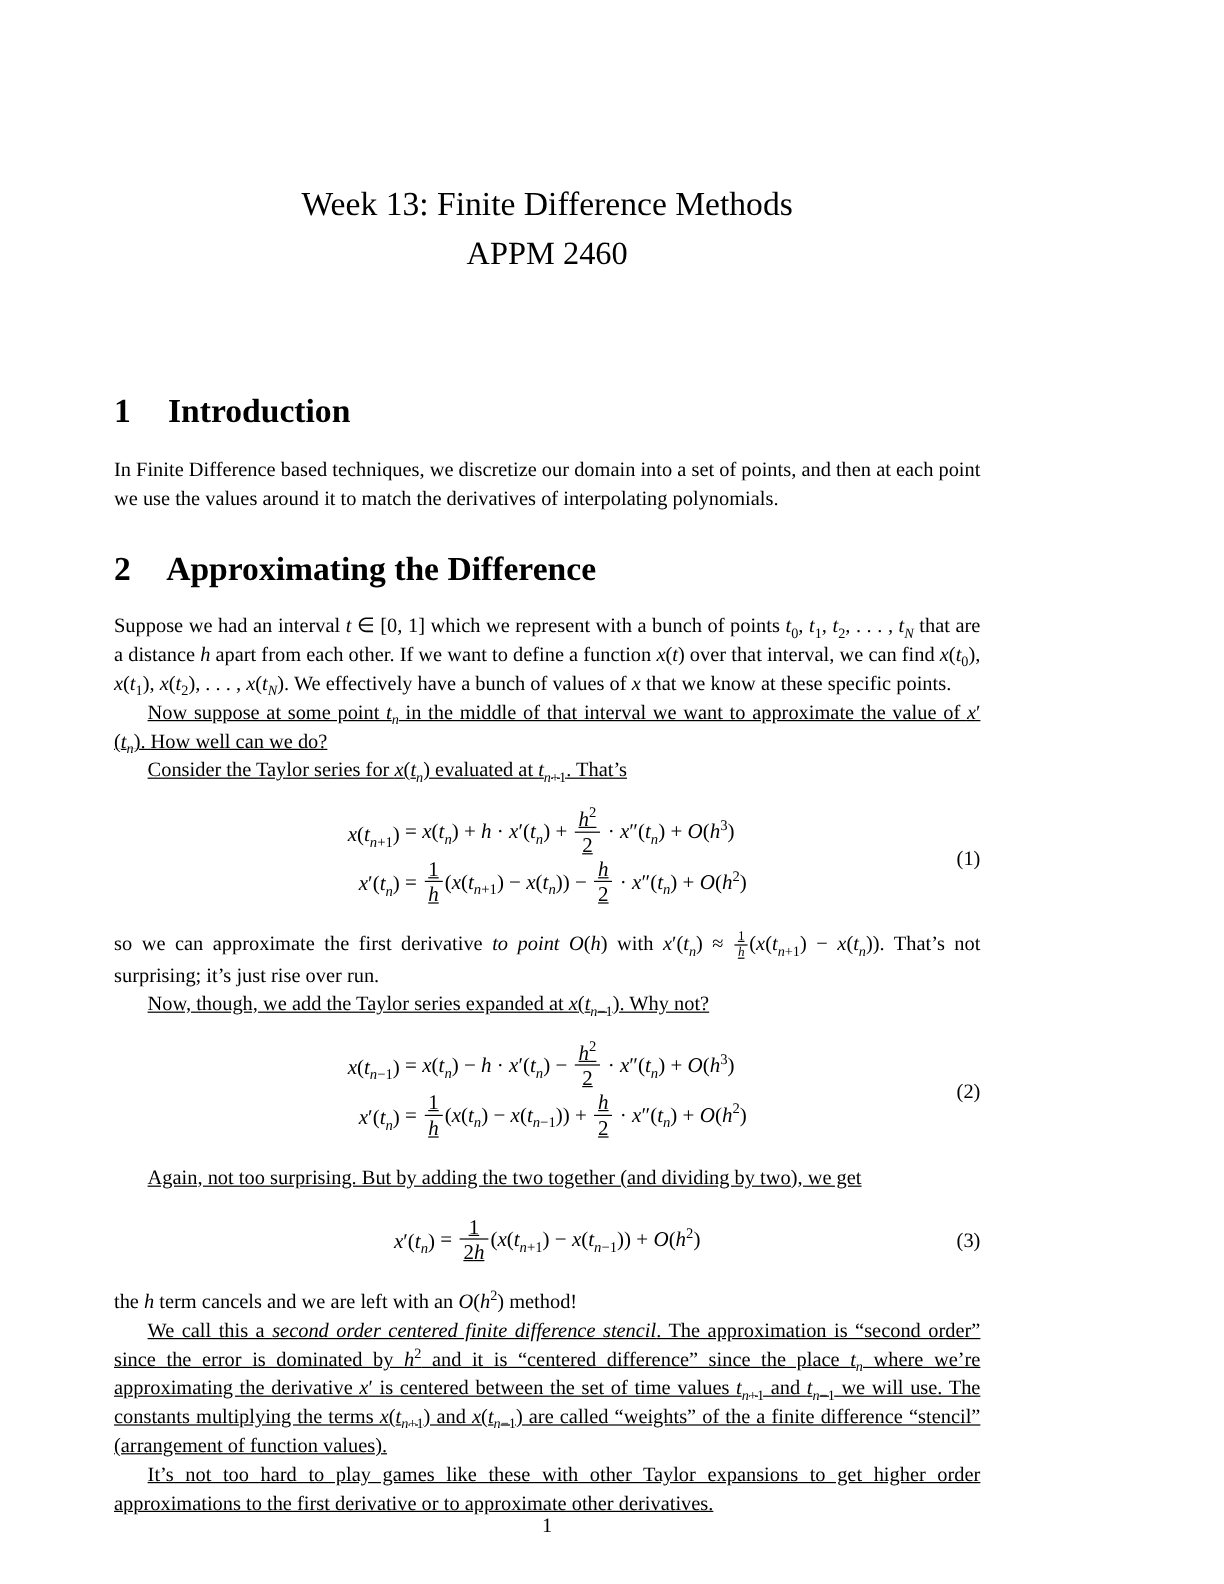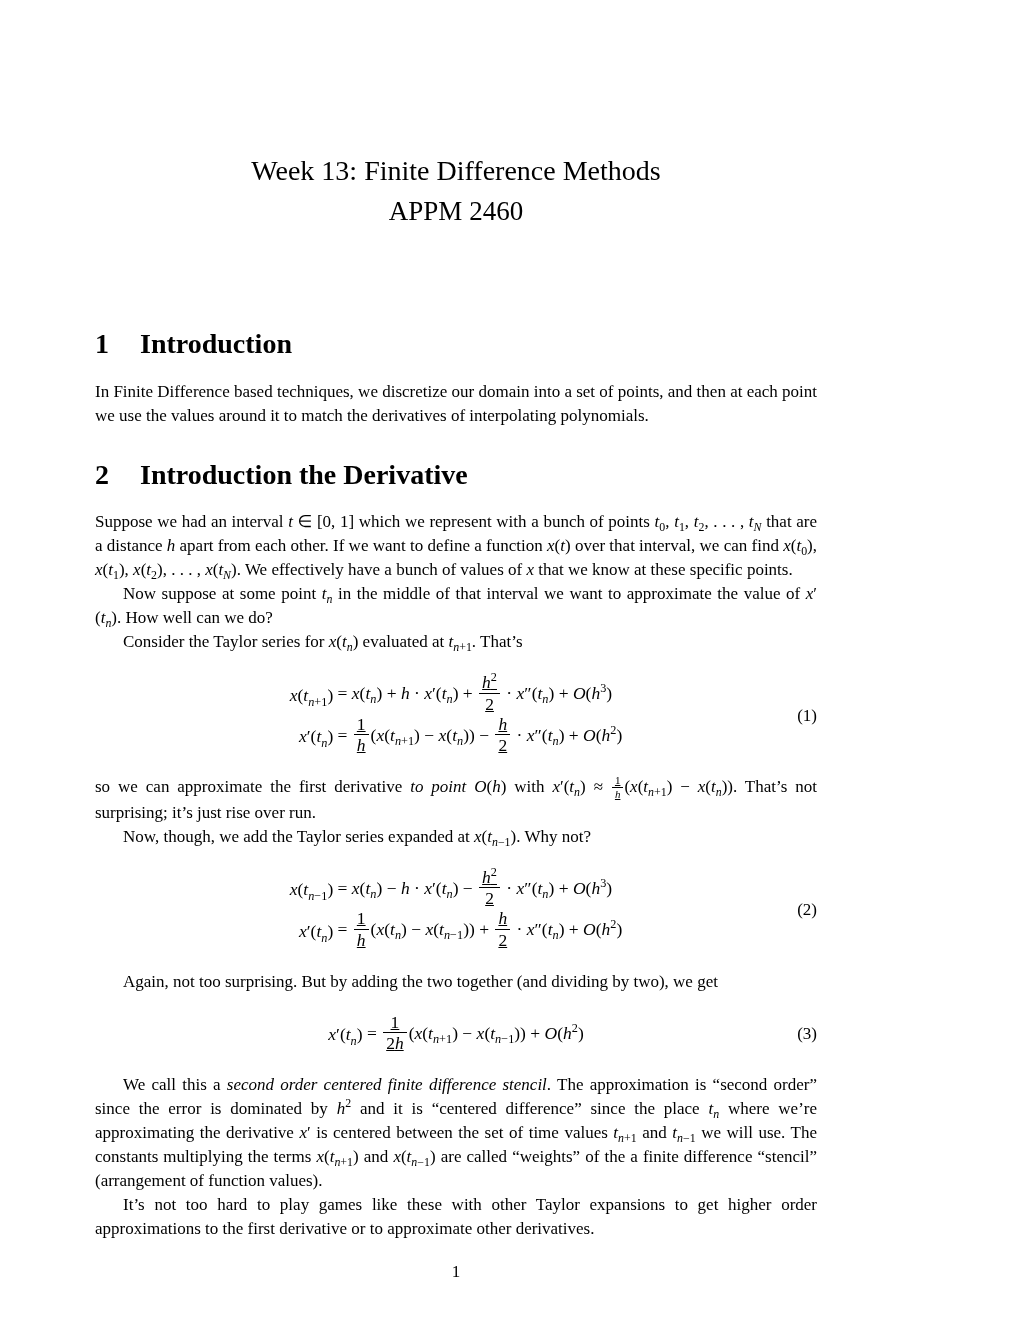"Introduction the Derivative" span.sec-name { text: Introduction the Derivative -> Approximating the Difference }
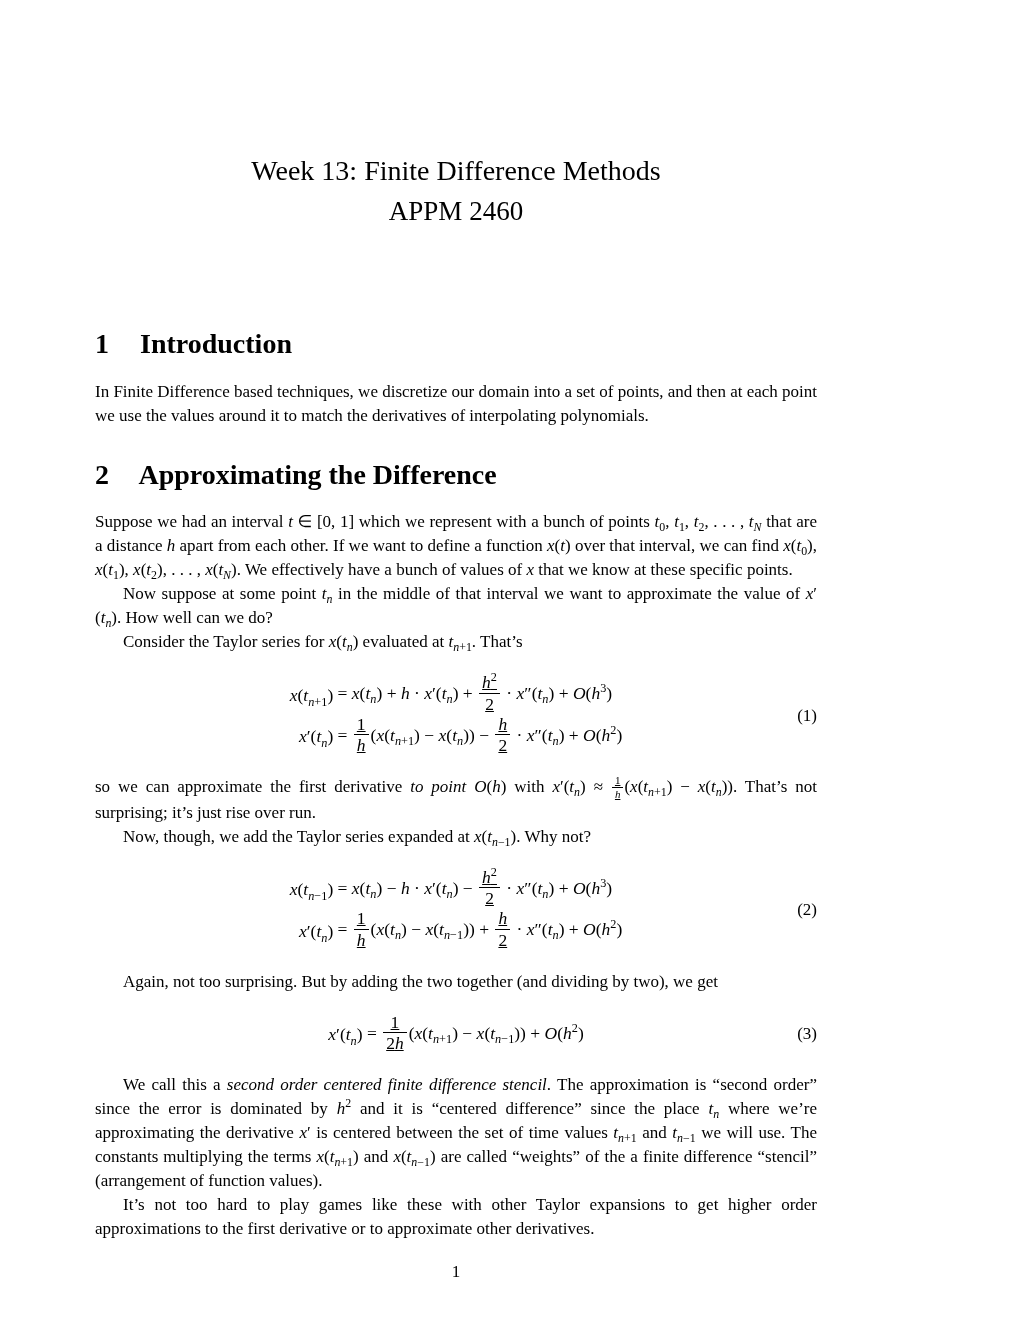"Now suppose at some point" p.indent { text-decoration: none -> underline }
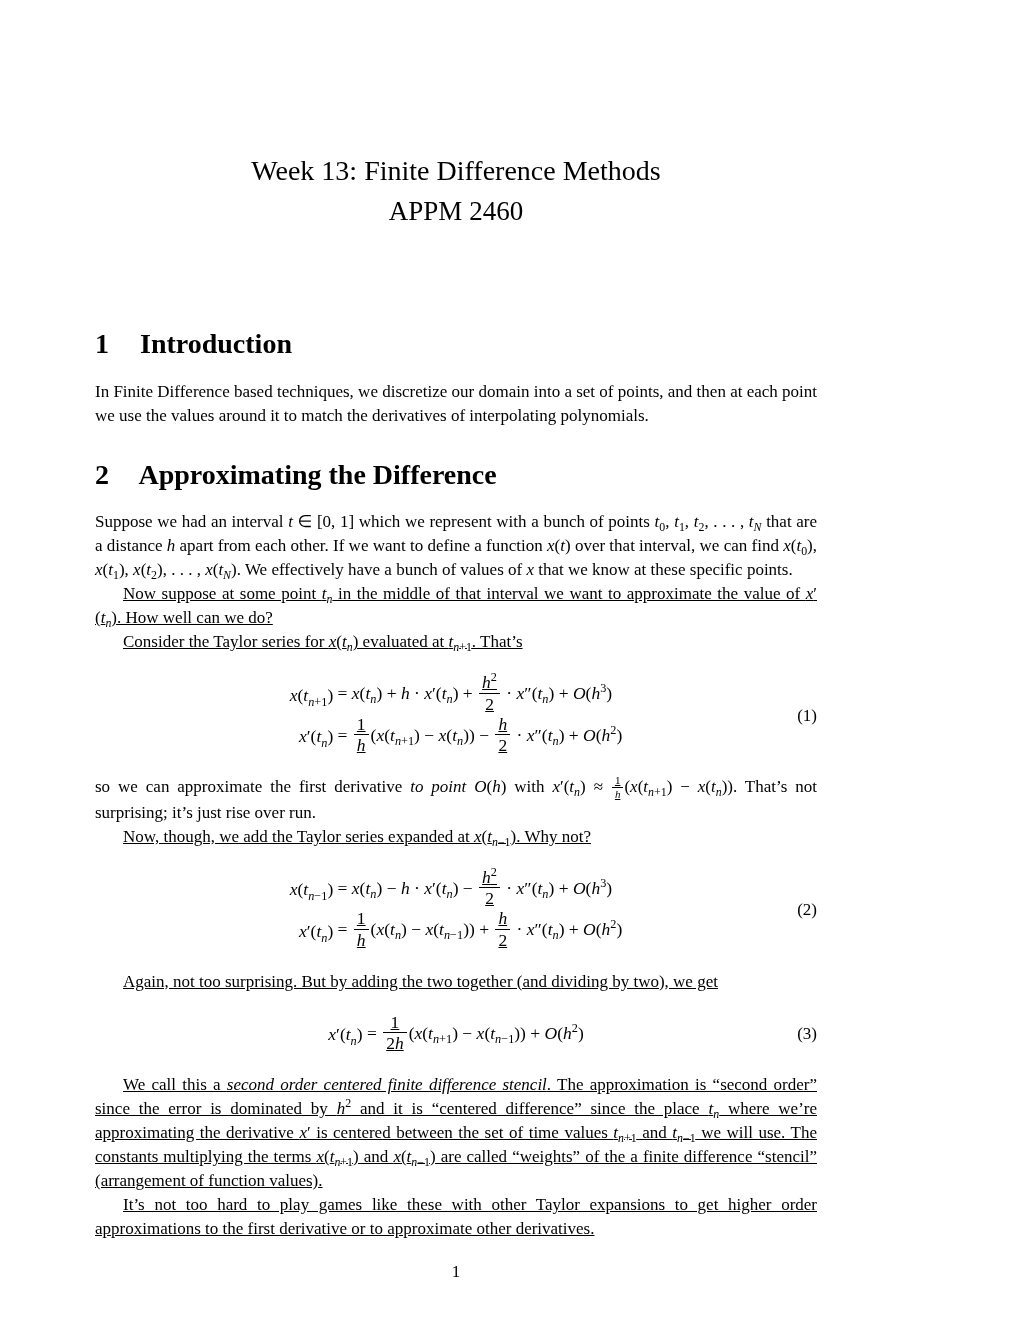"the h term cancels and" p.body-text { html: none -> <p>the <i>h</i> term cancels and we are left with an <i>O</i>(<i>h</i><sup>2</sup>) method!</p> }
